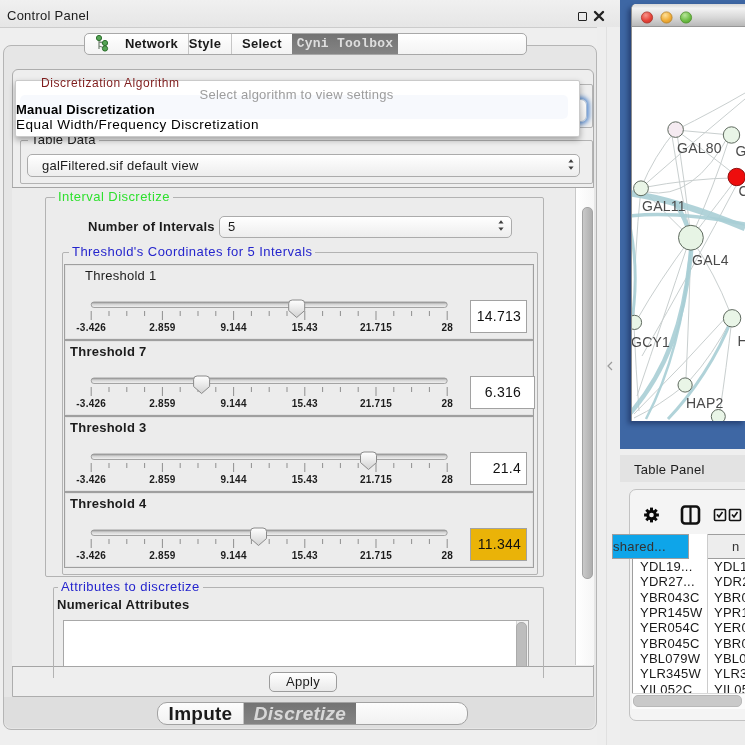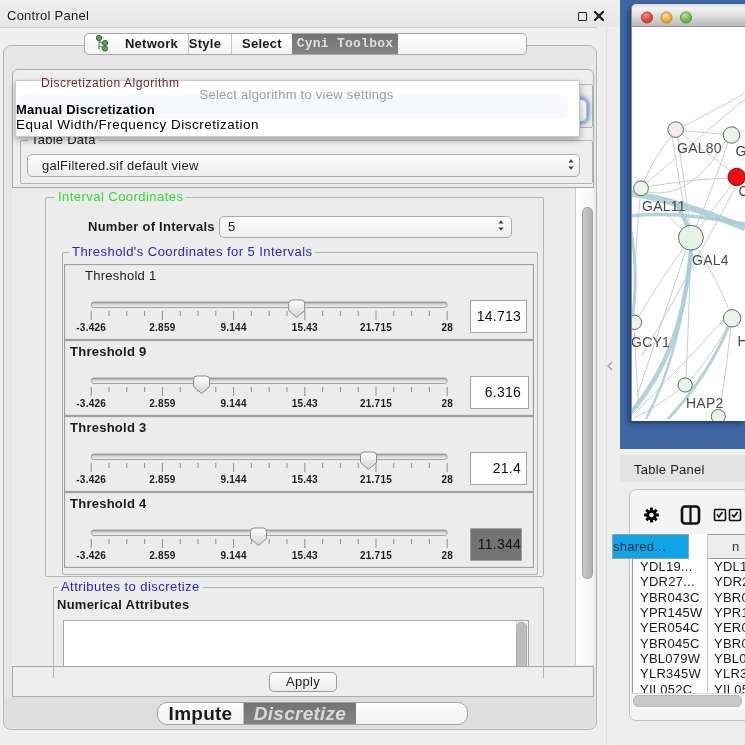"Interval Coordinates" span.gtitle { text: Coordinates -> Discretize }
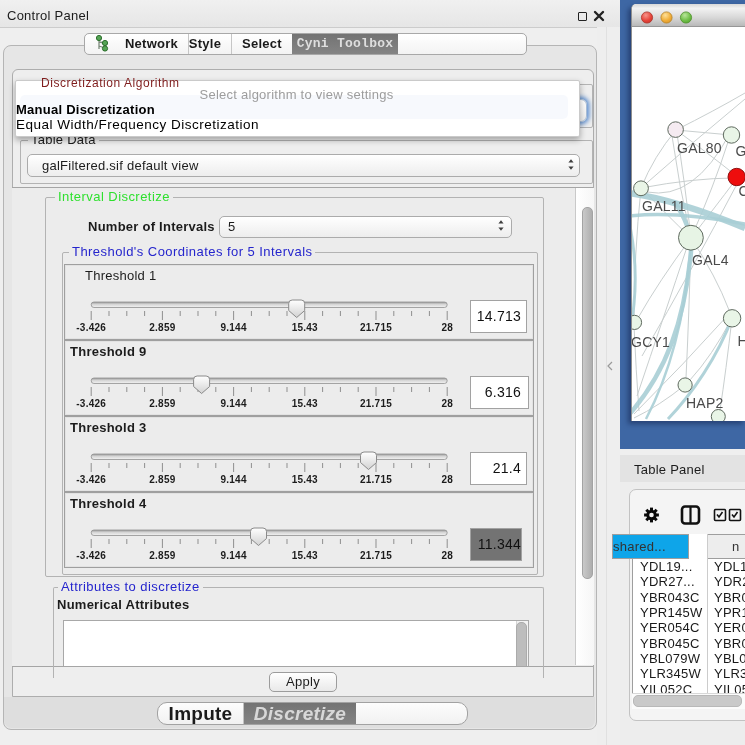"Threshold 9" div.abs { text: 9 -> 7 }
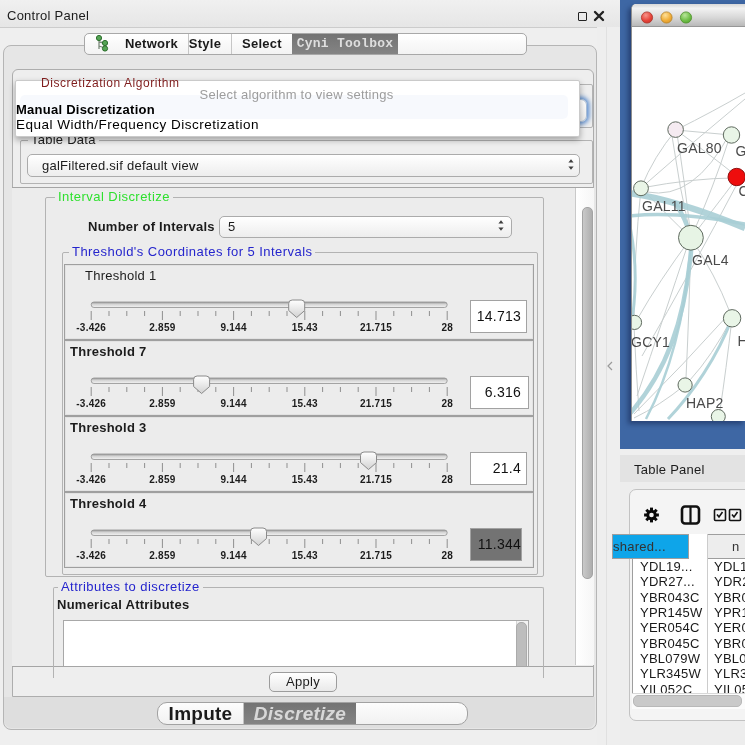"6.316" div.abs { padding-right: 7px -> 13px }
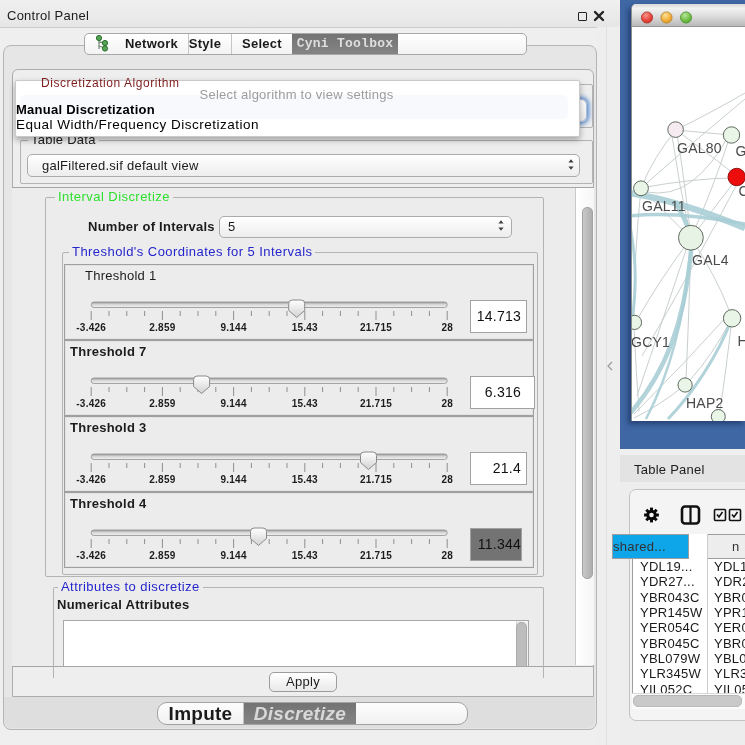"11.344" div.abs { background: #737373 -> #eab308; padding-right: none -> 5px }
